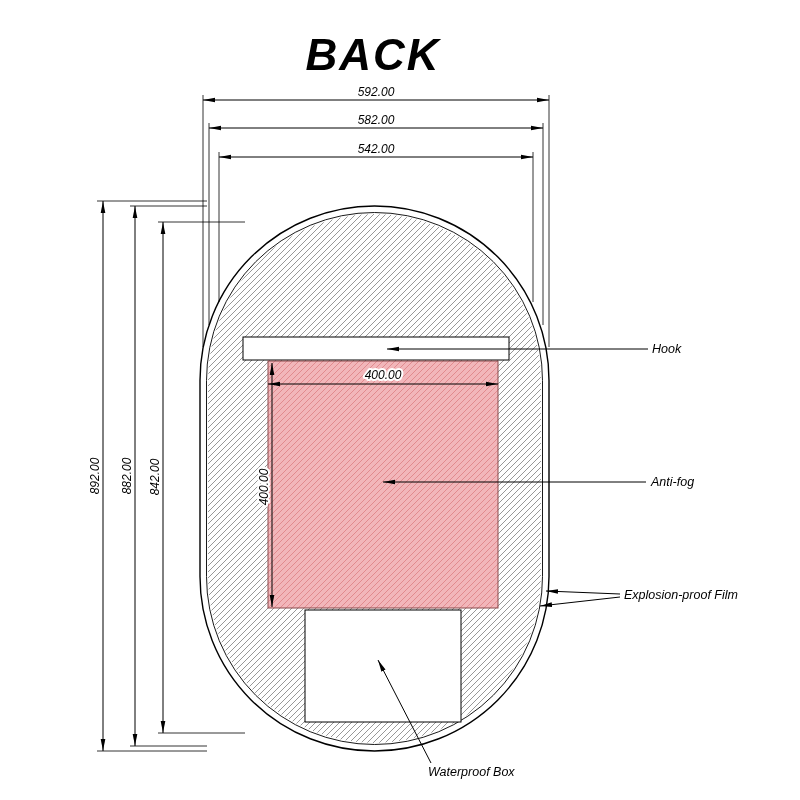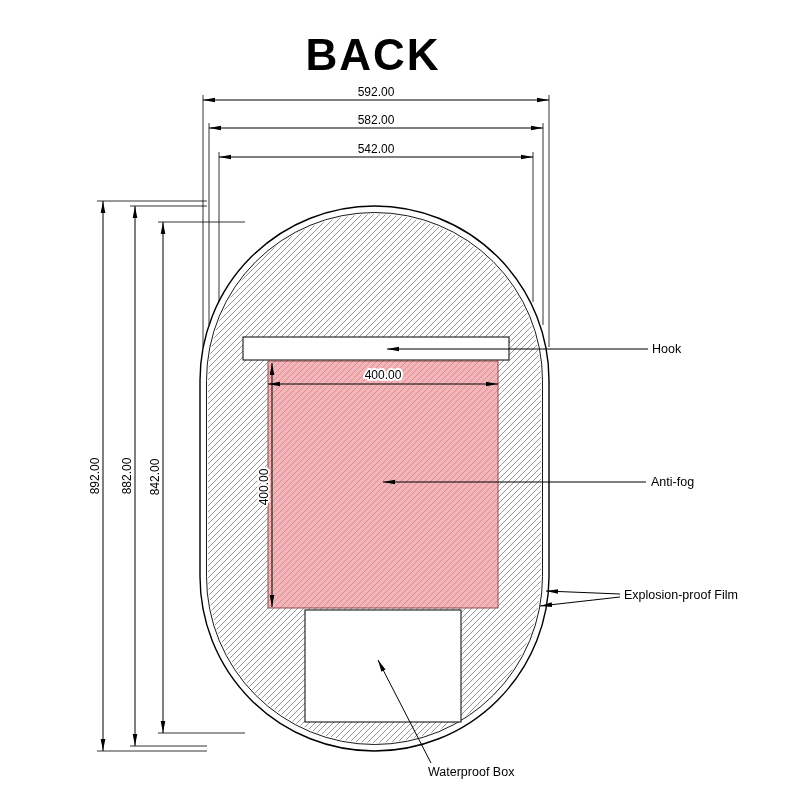"BACK" .canvas { font-style: none -> italic }
